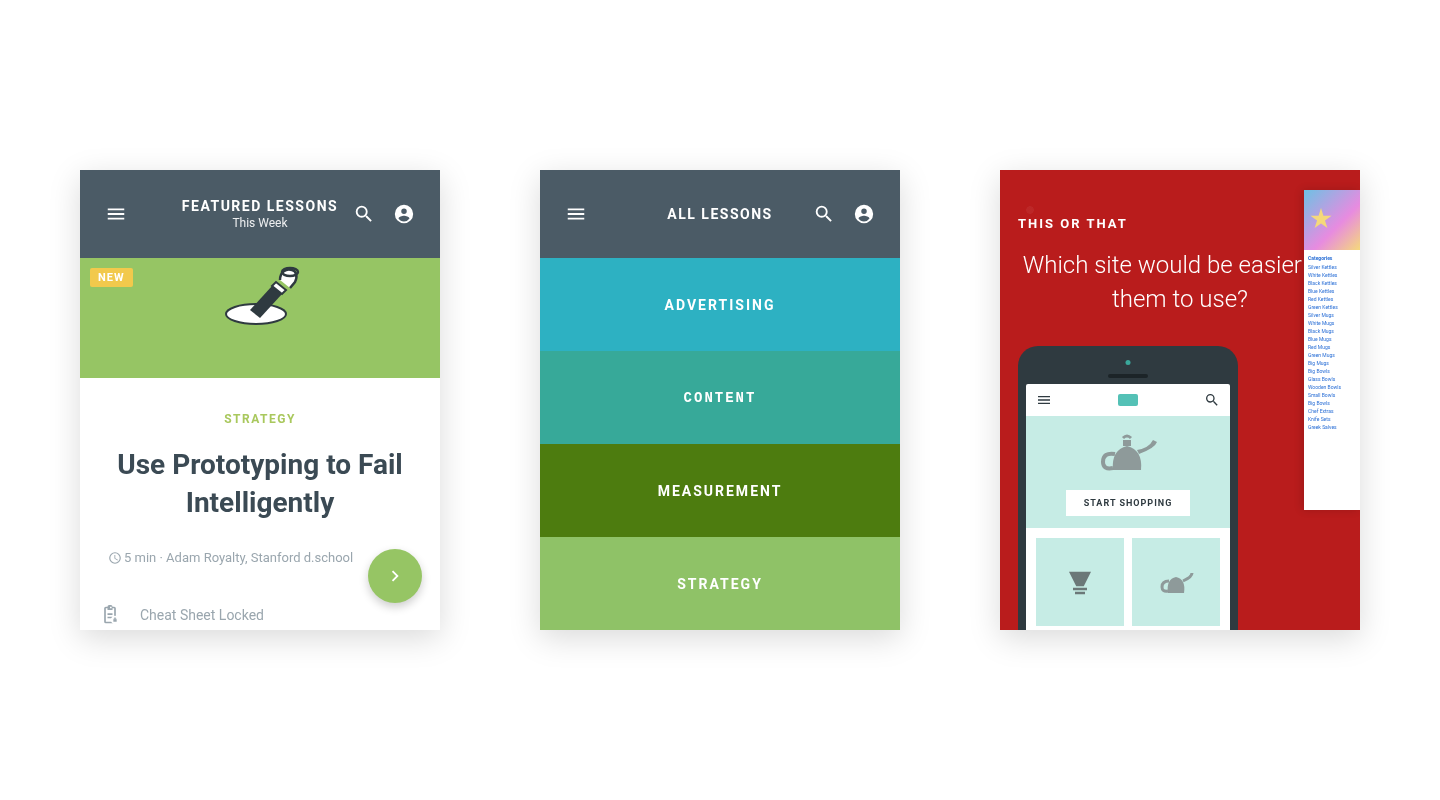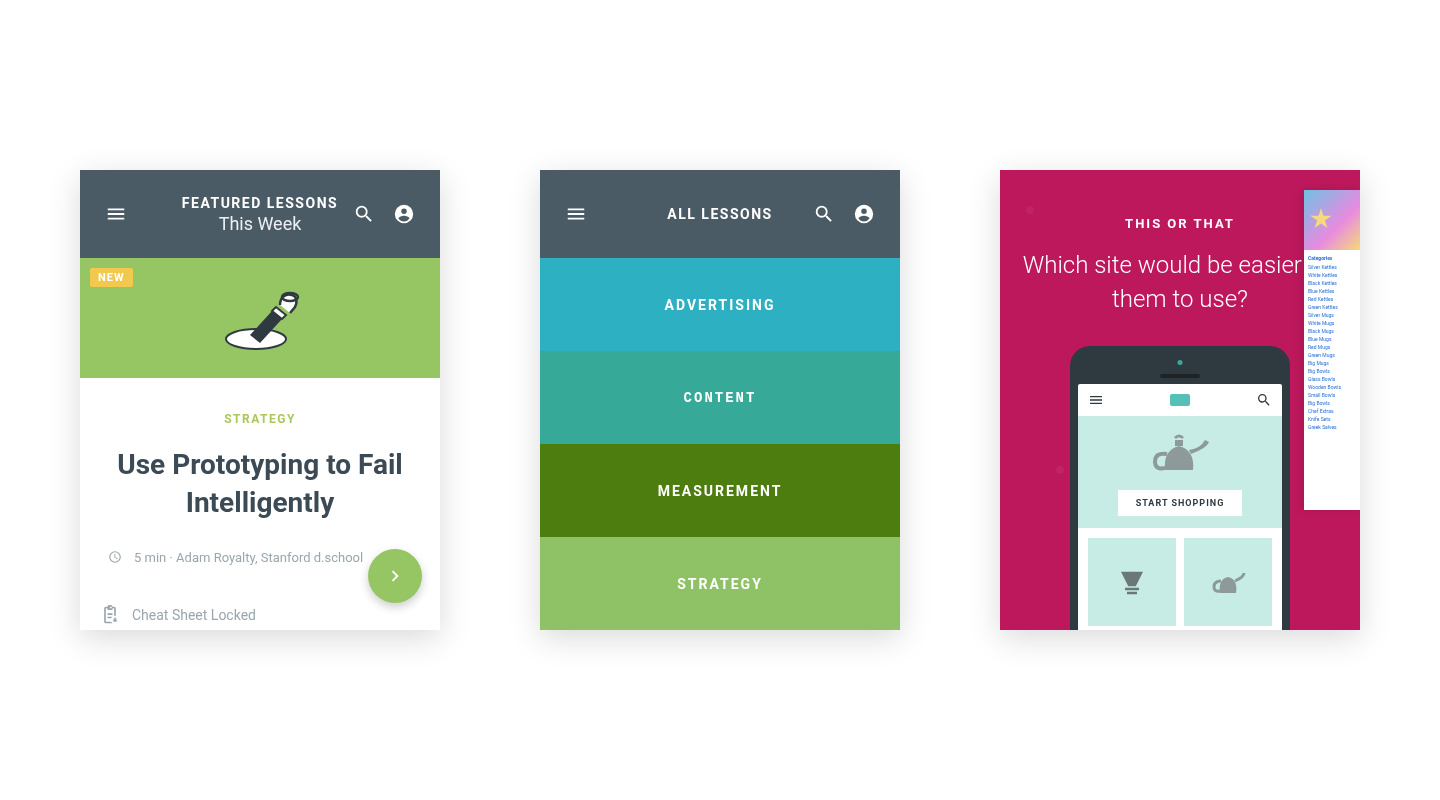"This Week" .appbar .subtitle { font-size: 18px -> 12px }
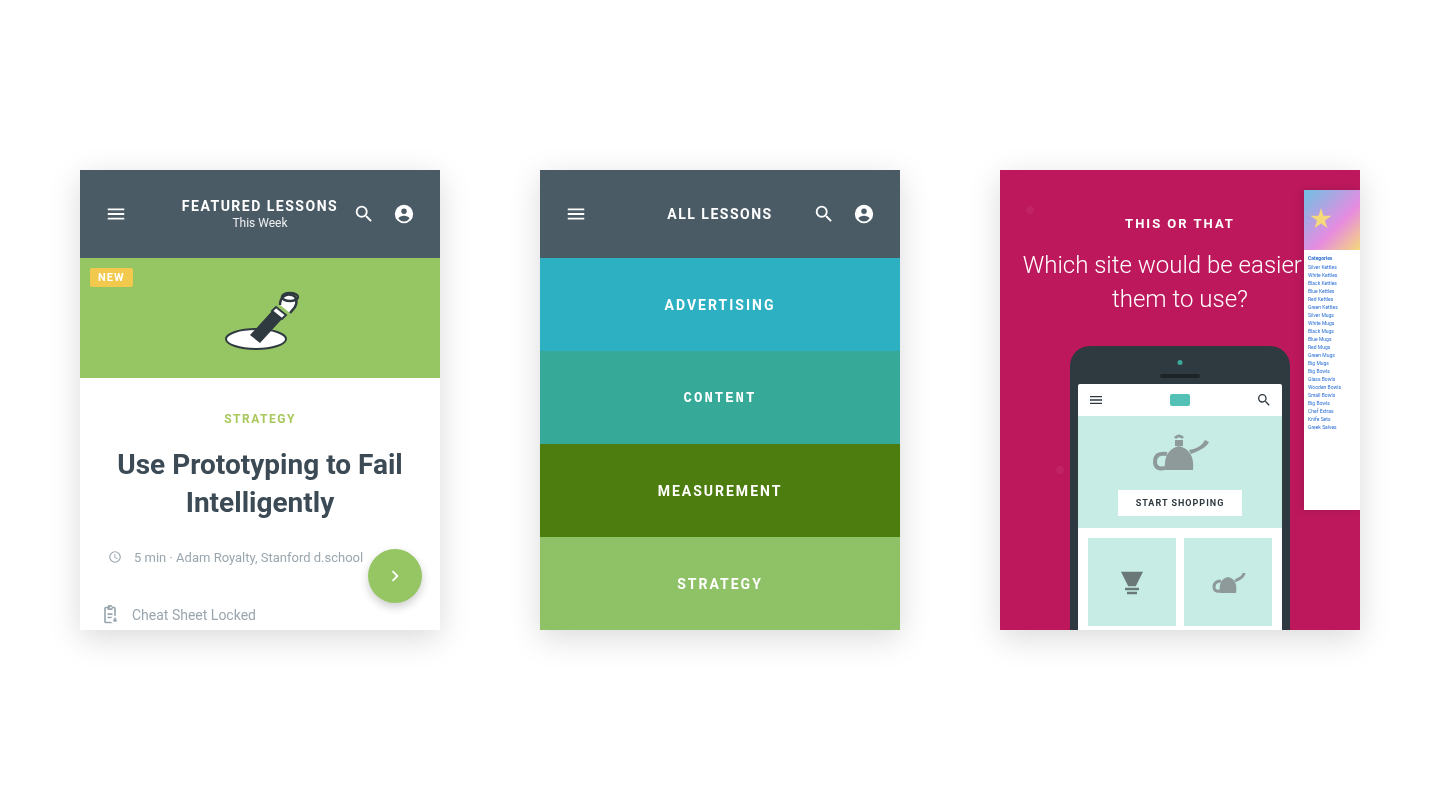"NEW" .card1-hero { align-items: center -> flex-start }
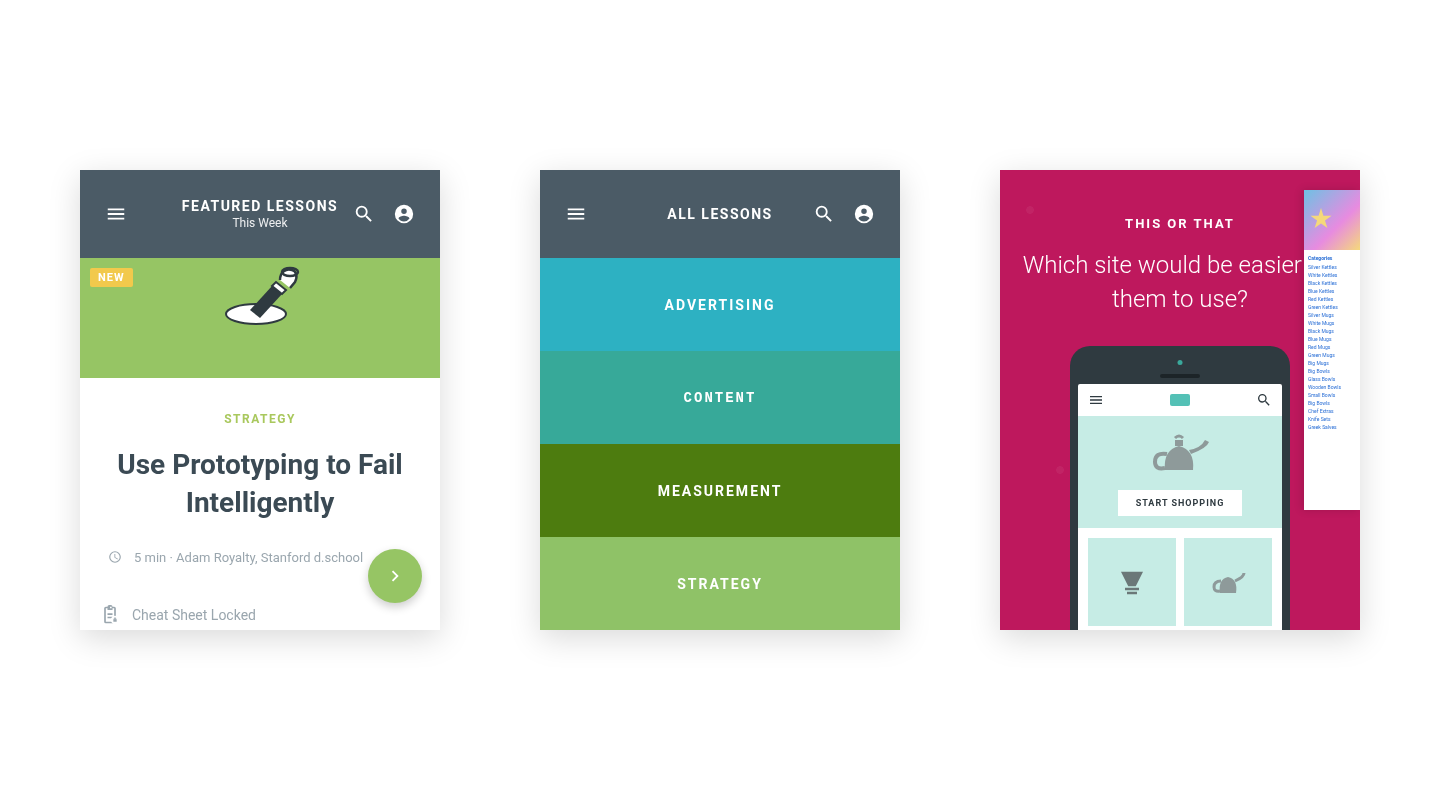"START SHOPPING" .s3 { align-items: center -> none; background: #be185d -> #b91c1c }
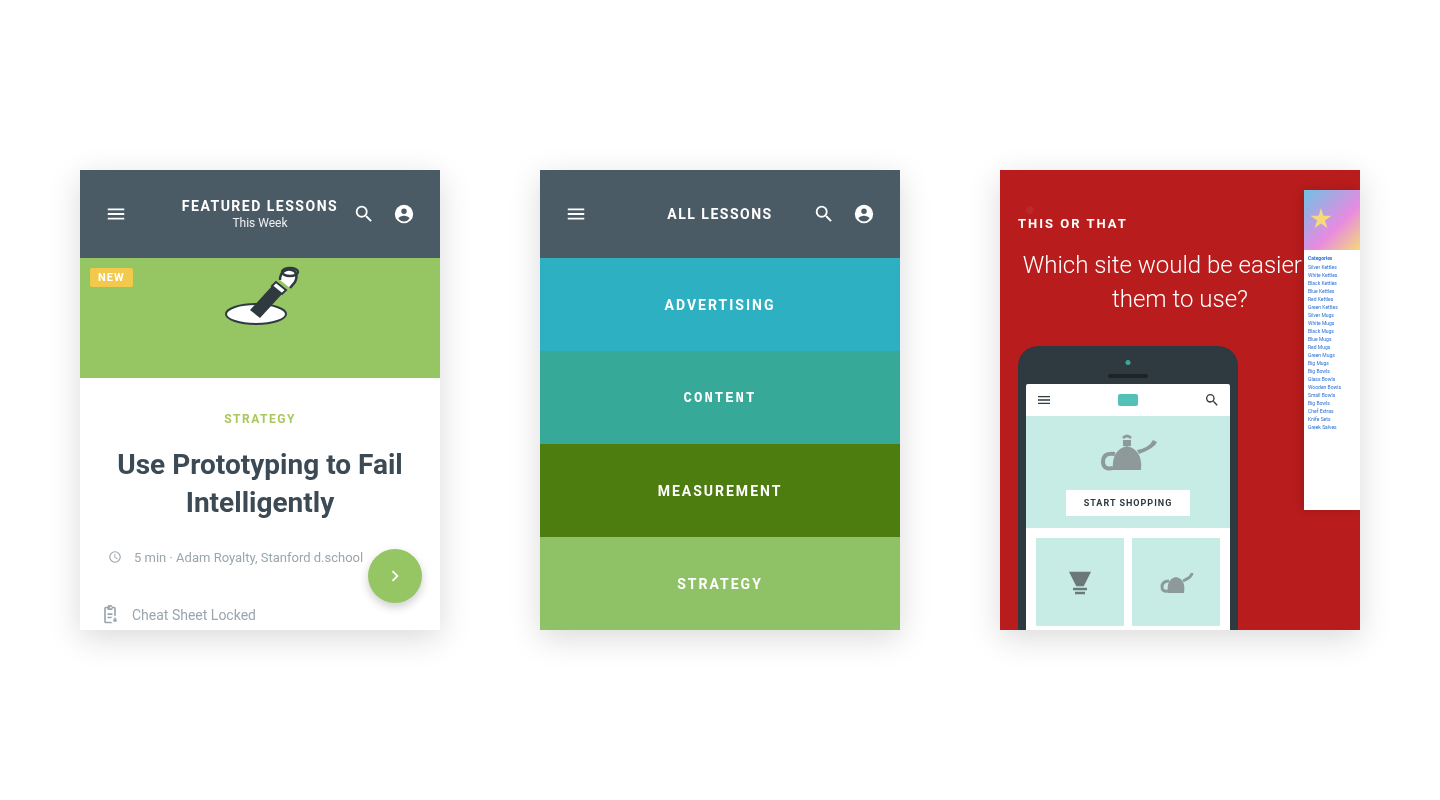"5 min · Adam Royalty," .meta-line { align-items: flex-start -> flex-end; gap: 12px -> 2px }
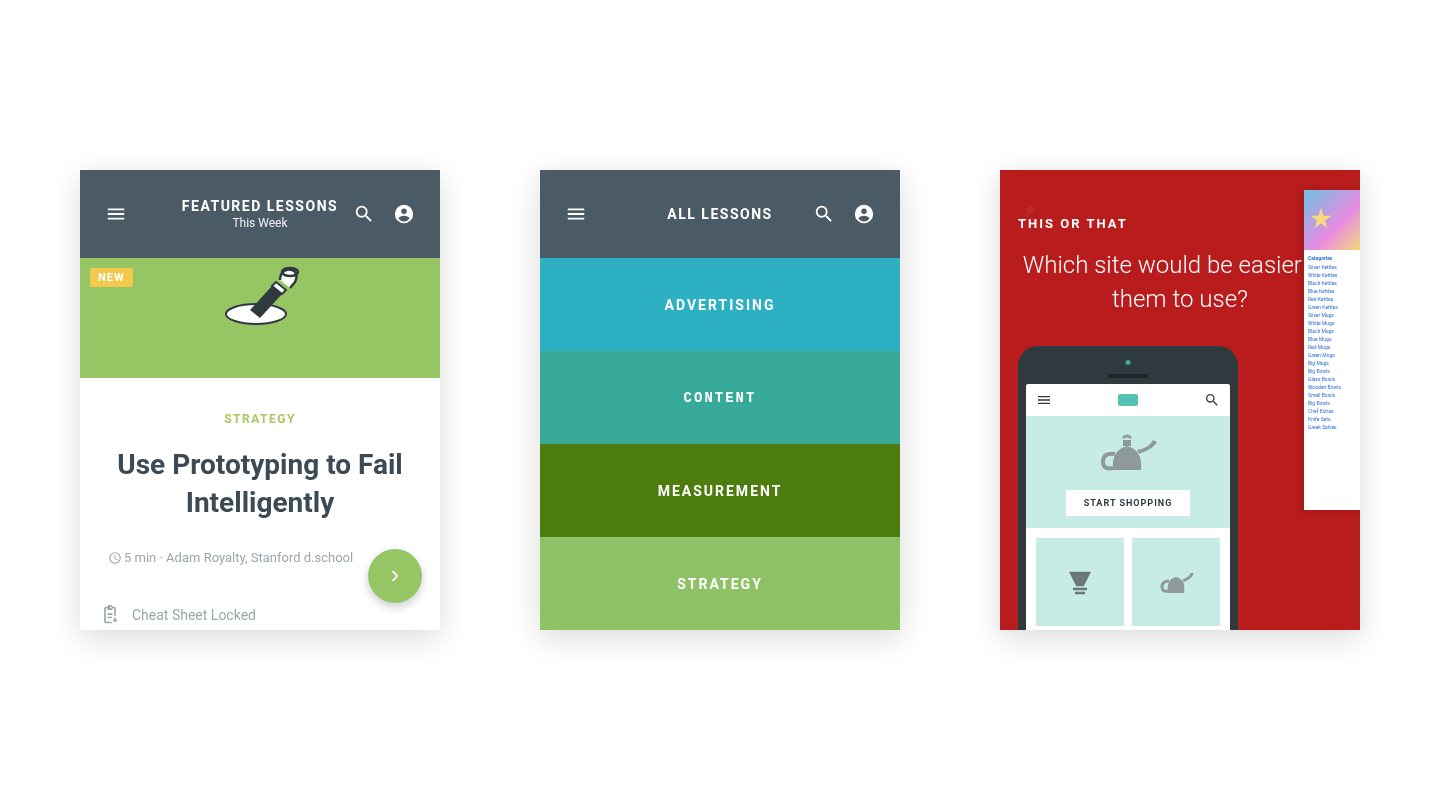"Cheat Sheet Locked" .locked-row { gap: 12px -> 20px }
